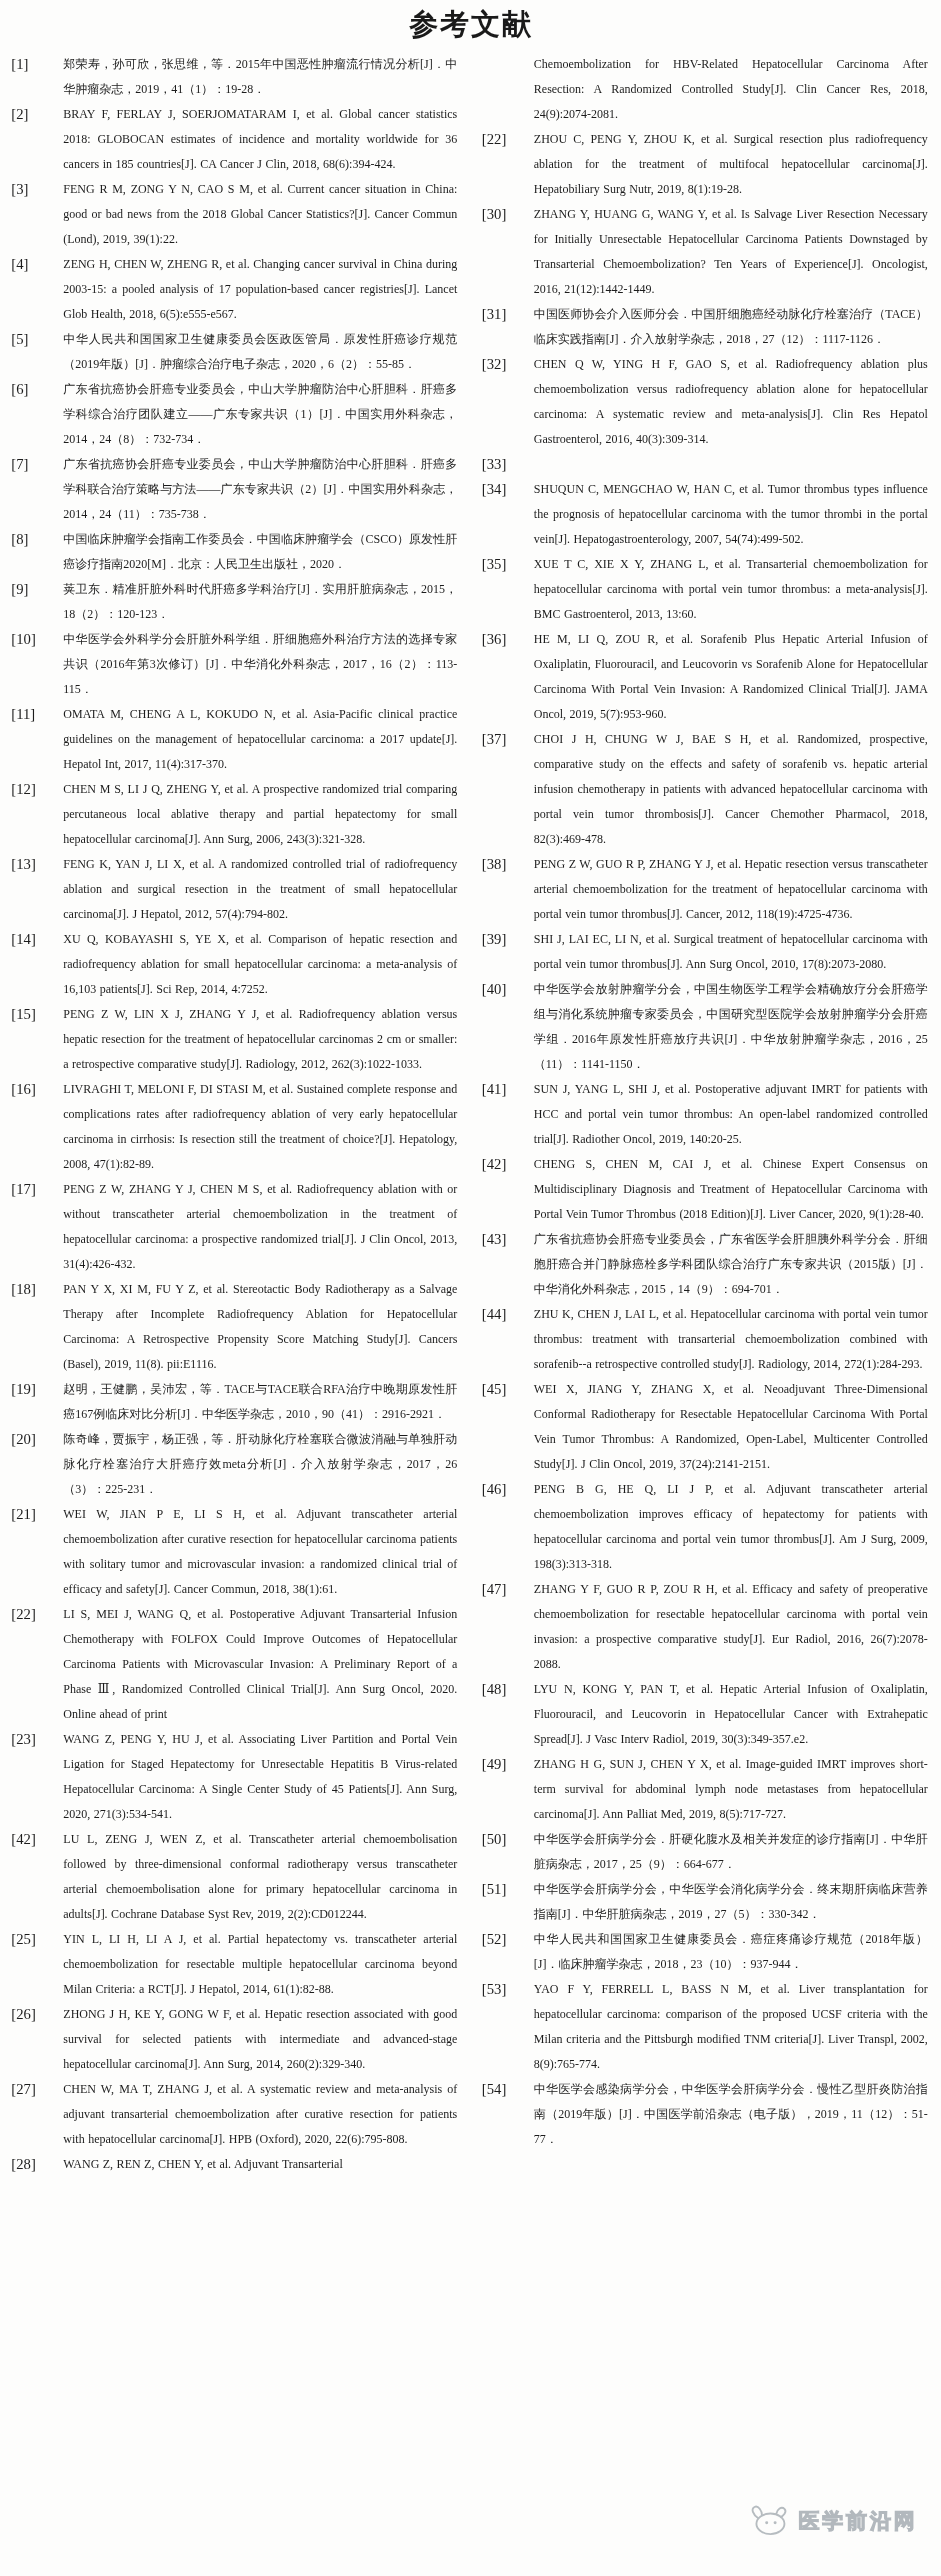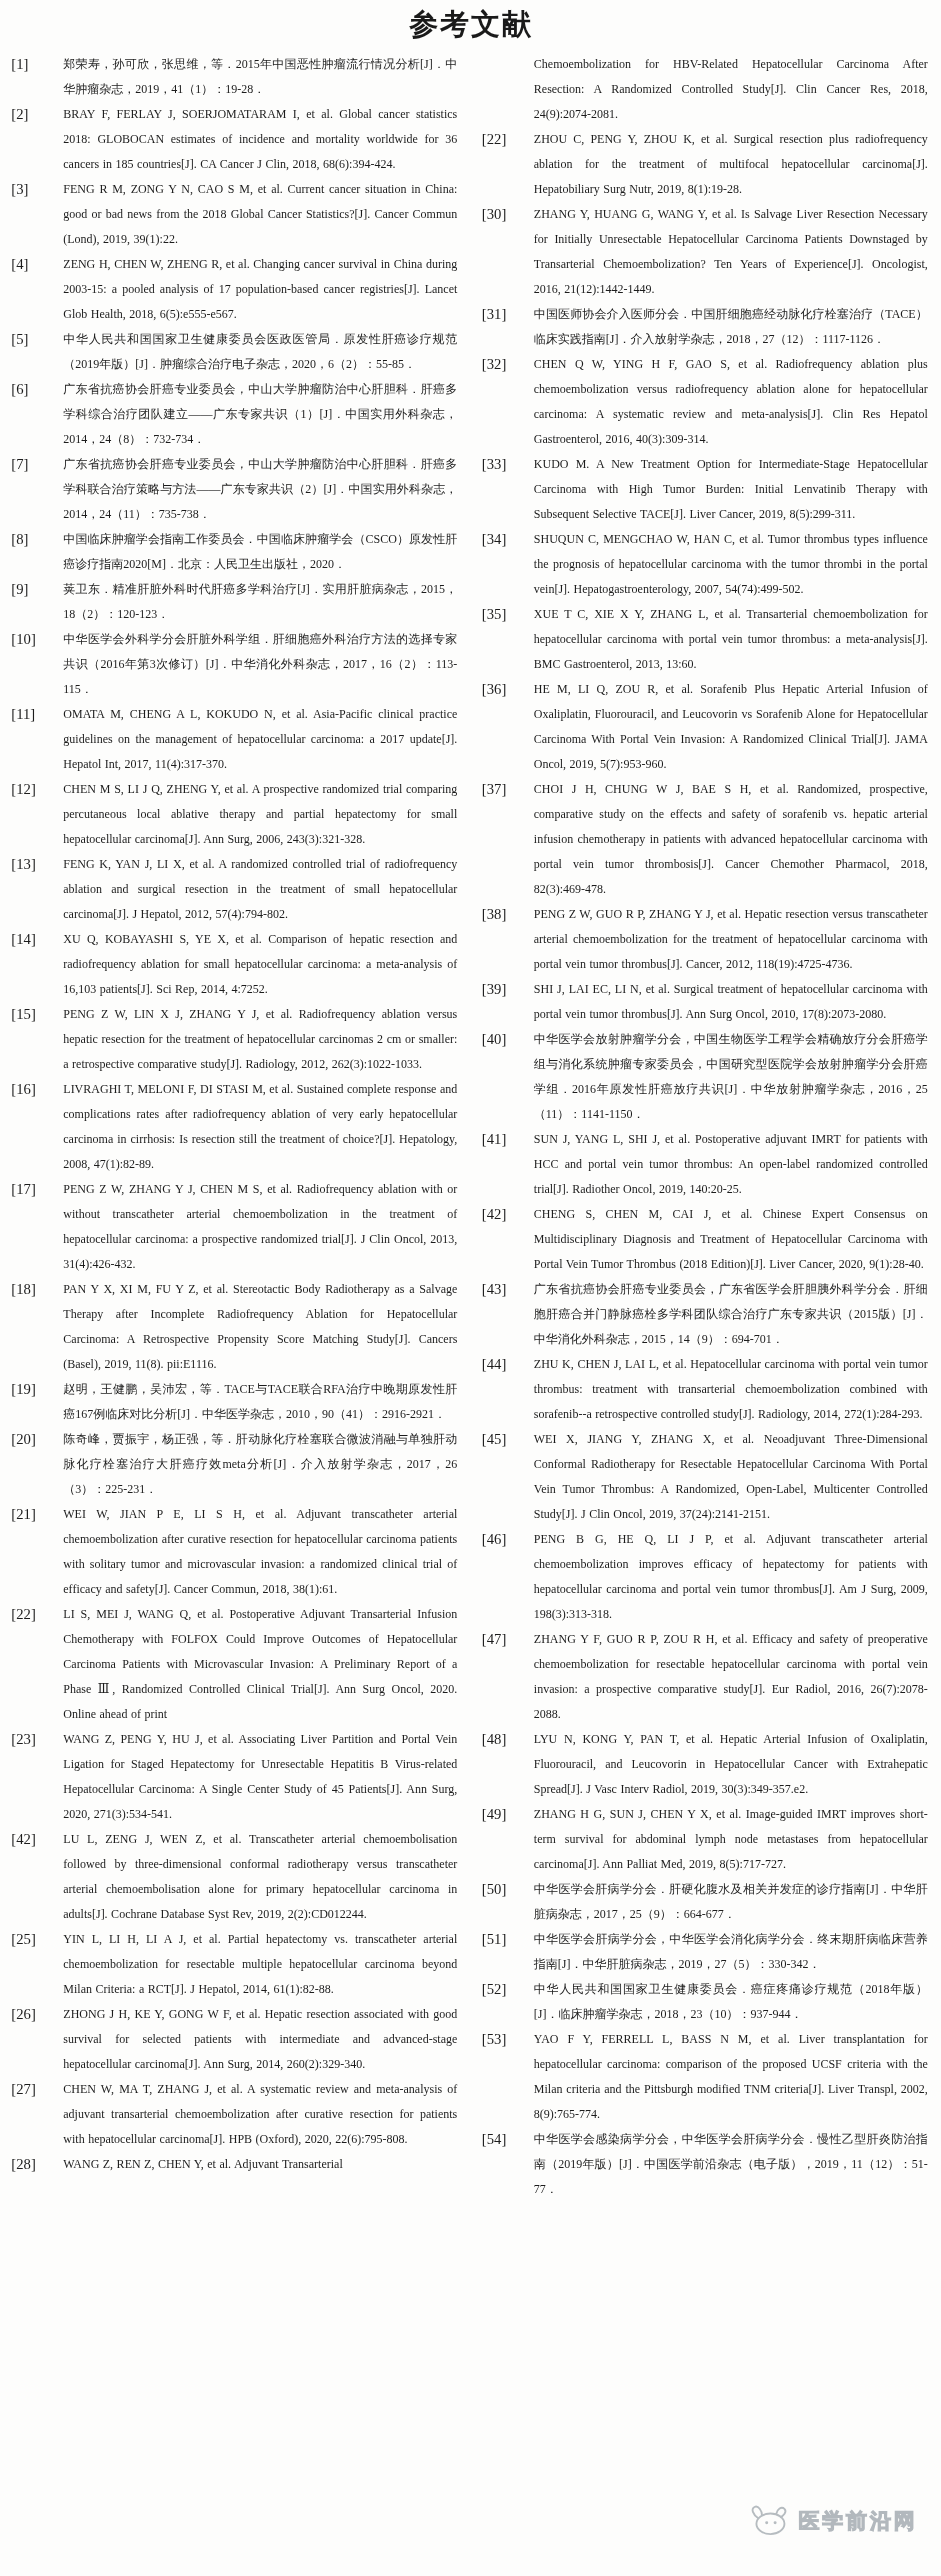"KUDO M. A New Treatment" span.ref-text { html: <span>KUDO M. A New Treatment Option for Intermediate-Stage Hepatocellular Carcinoma with High Tumor Burden: Initial Lenvatinib Therapy with Subsequent Selective TACE[J]. Liver Cancer, 2019, 8(5):299-311.</span> -> none }
